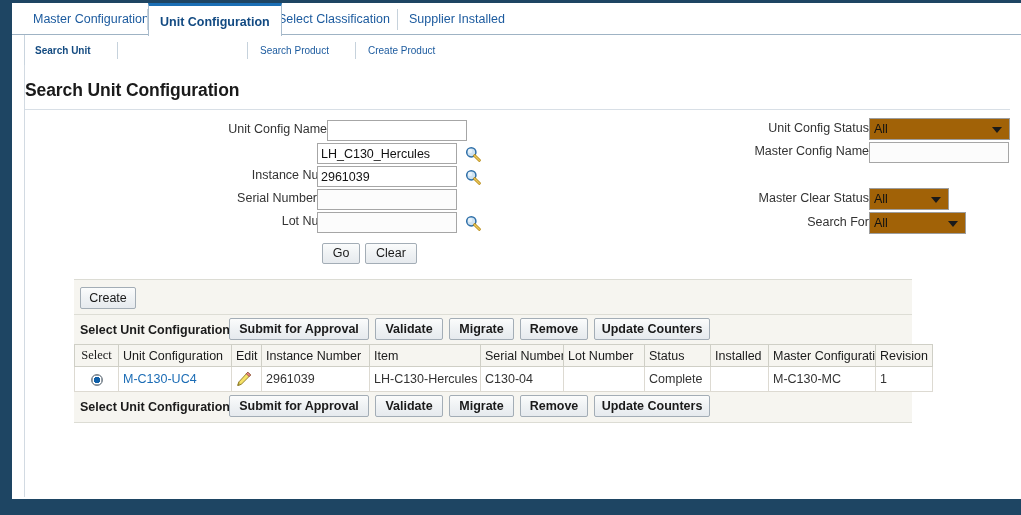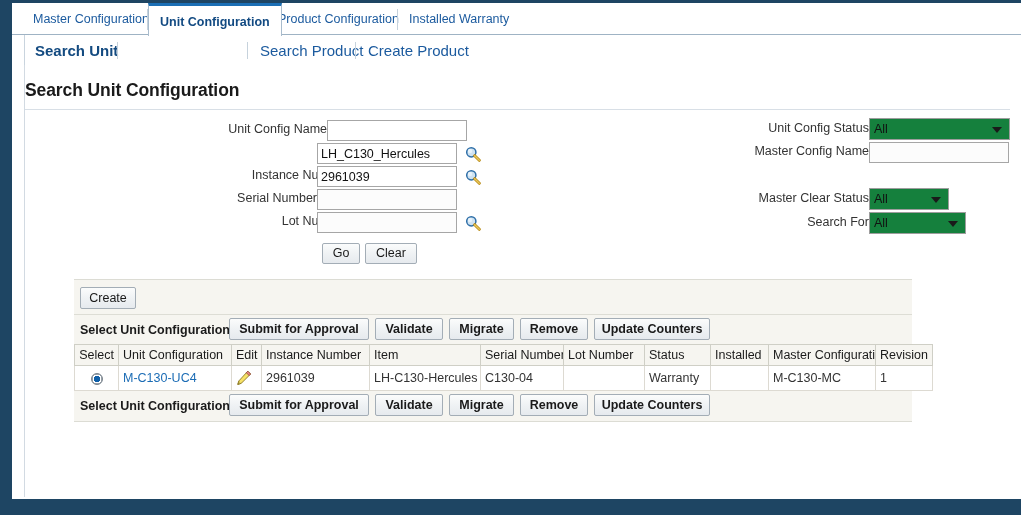"Product Configuration" div.tab { text: Product Configuration -> Select Classification }
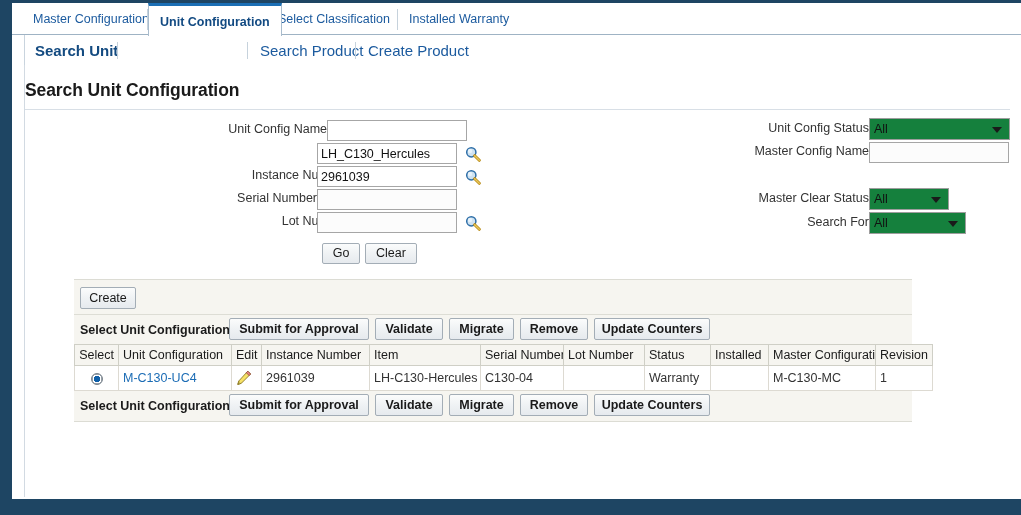"Installed Warranty" div.tab { text: Installed Warranty -> Supplier Installed }
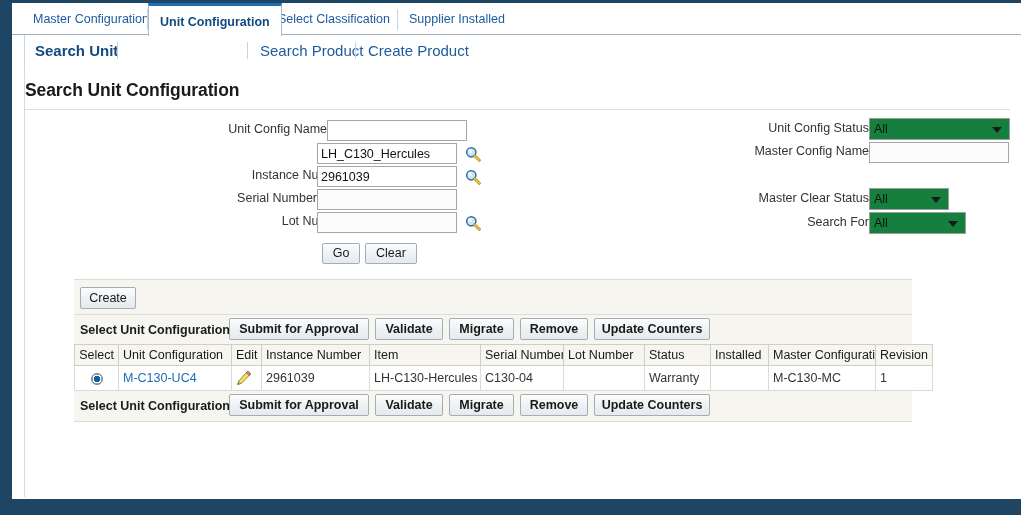"Search Unit" .subtab { font-size: 15px -> 10px }
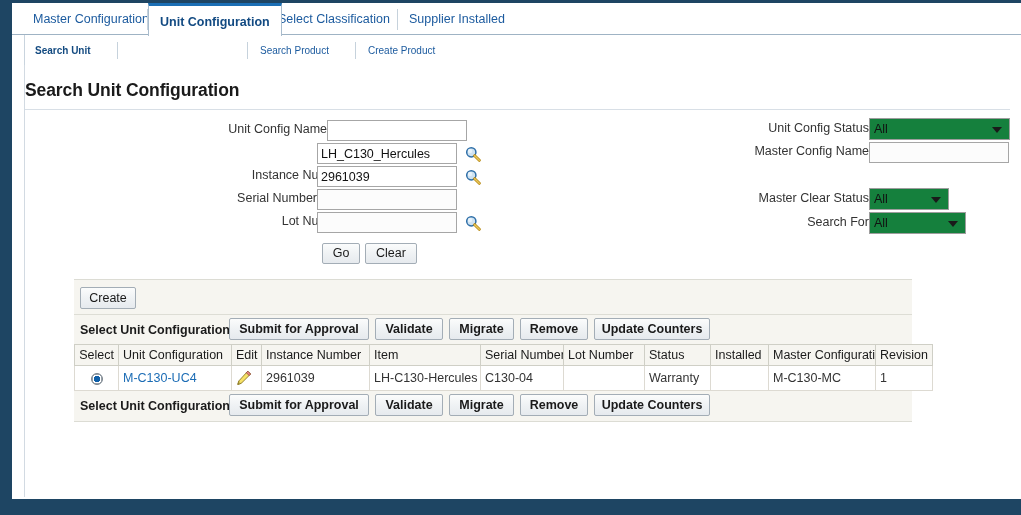"All" .selfield { background: #15803d -> #a16207 }
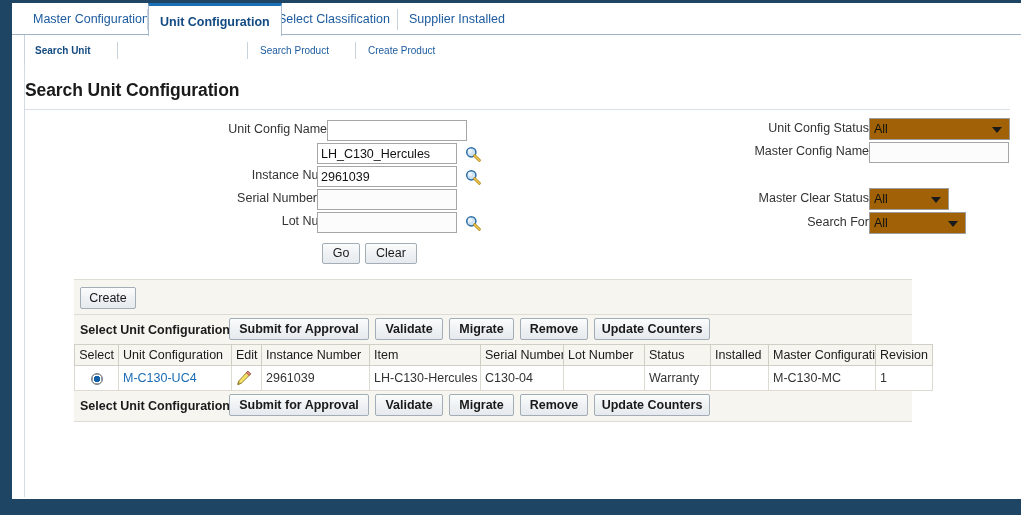"Select" table.results th:first-child { font-family: none -> Liberation Serif, serif; text-align: right -> center }
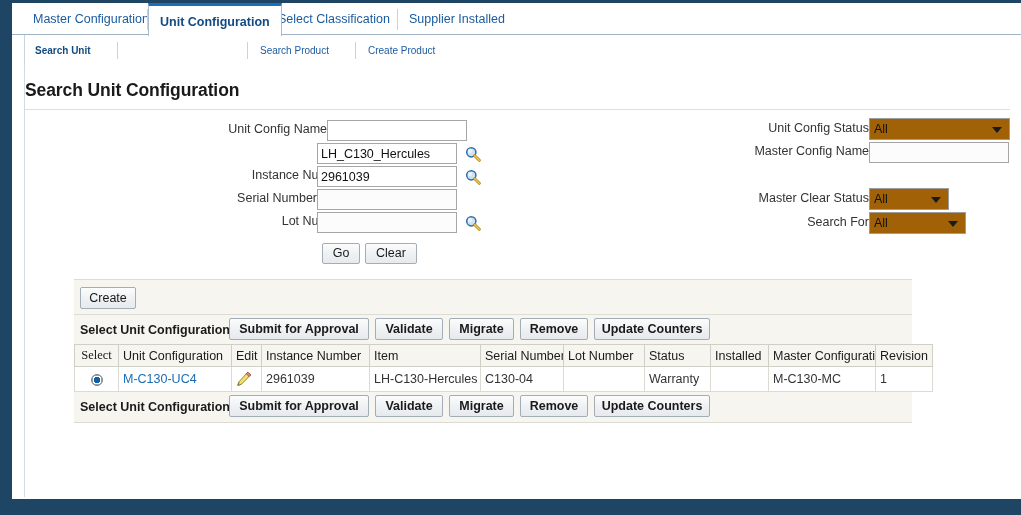"Warranty" td { text: Warranty -> Complete }
